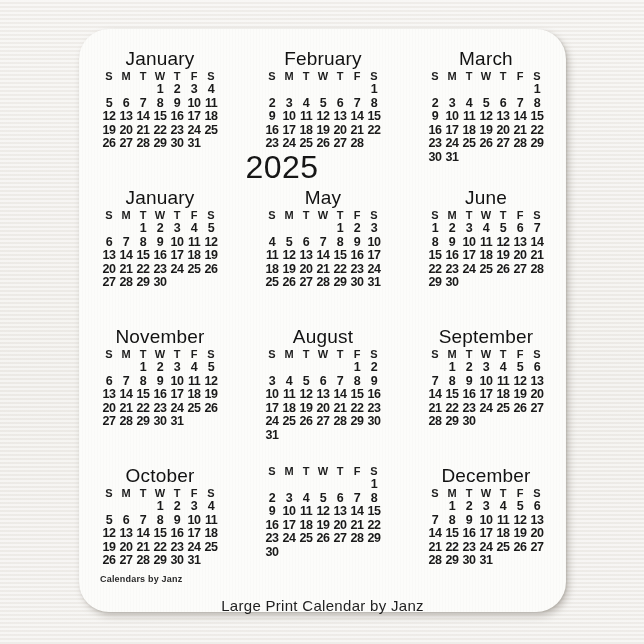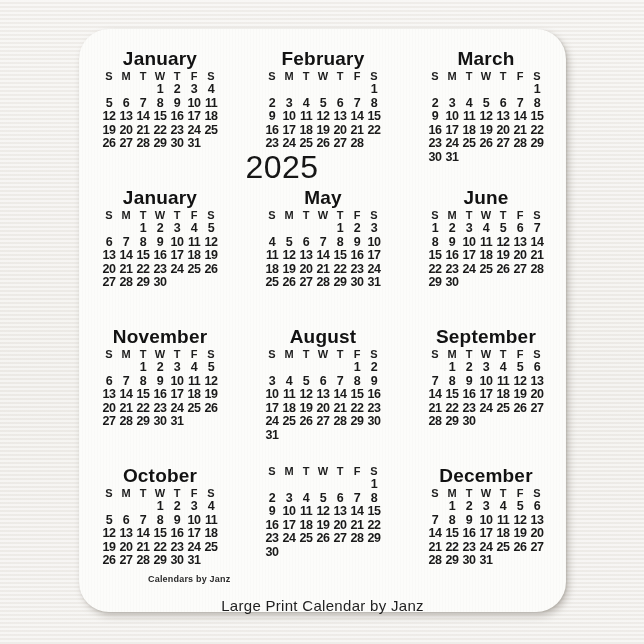"January" .month-title { font-weight: bold -> normal }
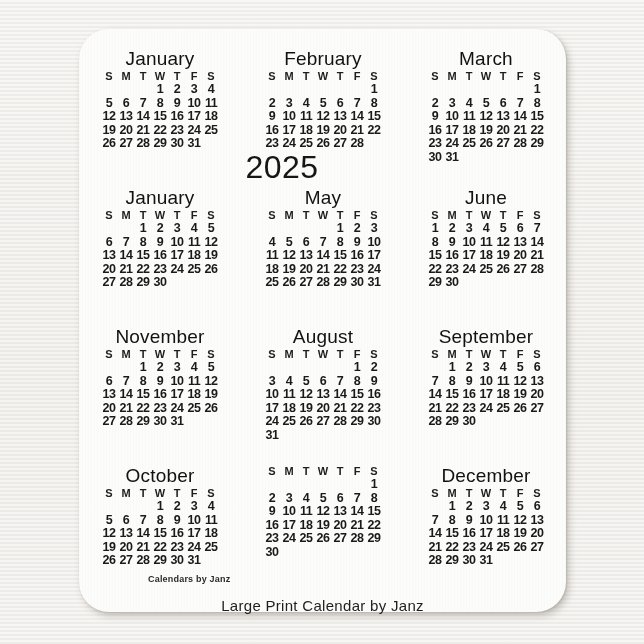"Calendars by Janz" .credit { margin-left: 48px -> none }
